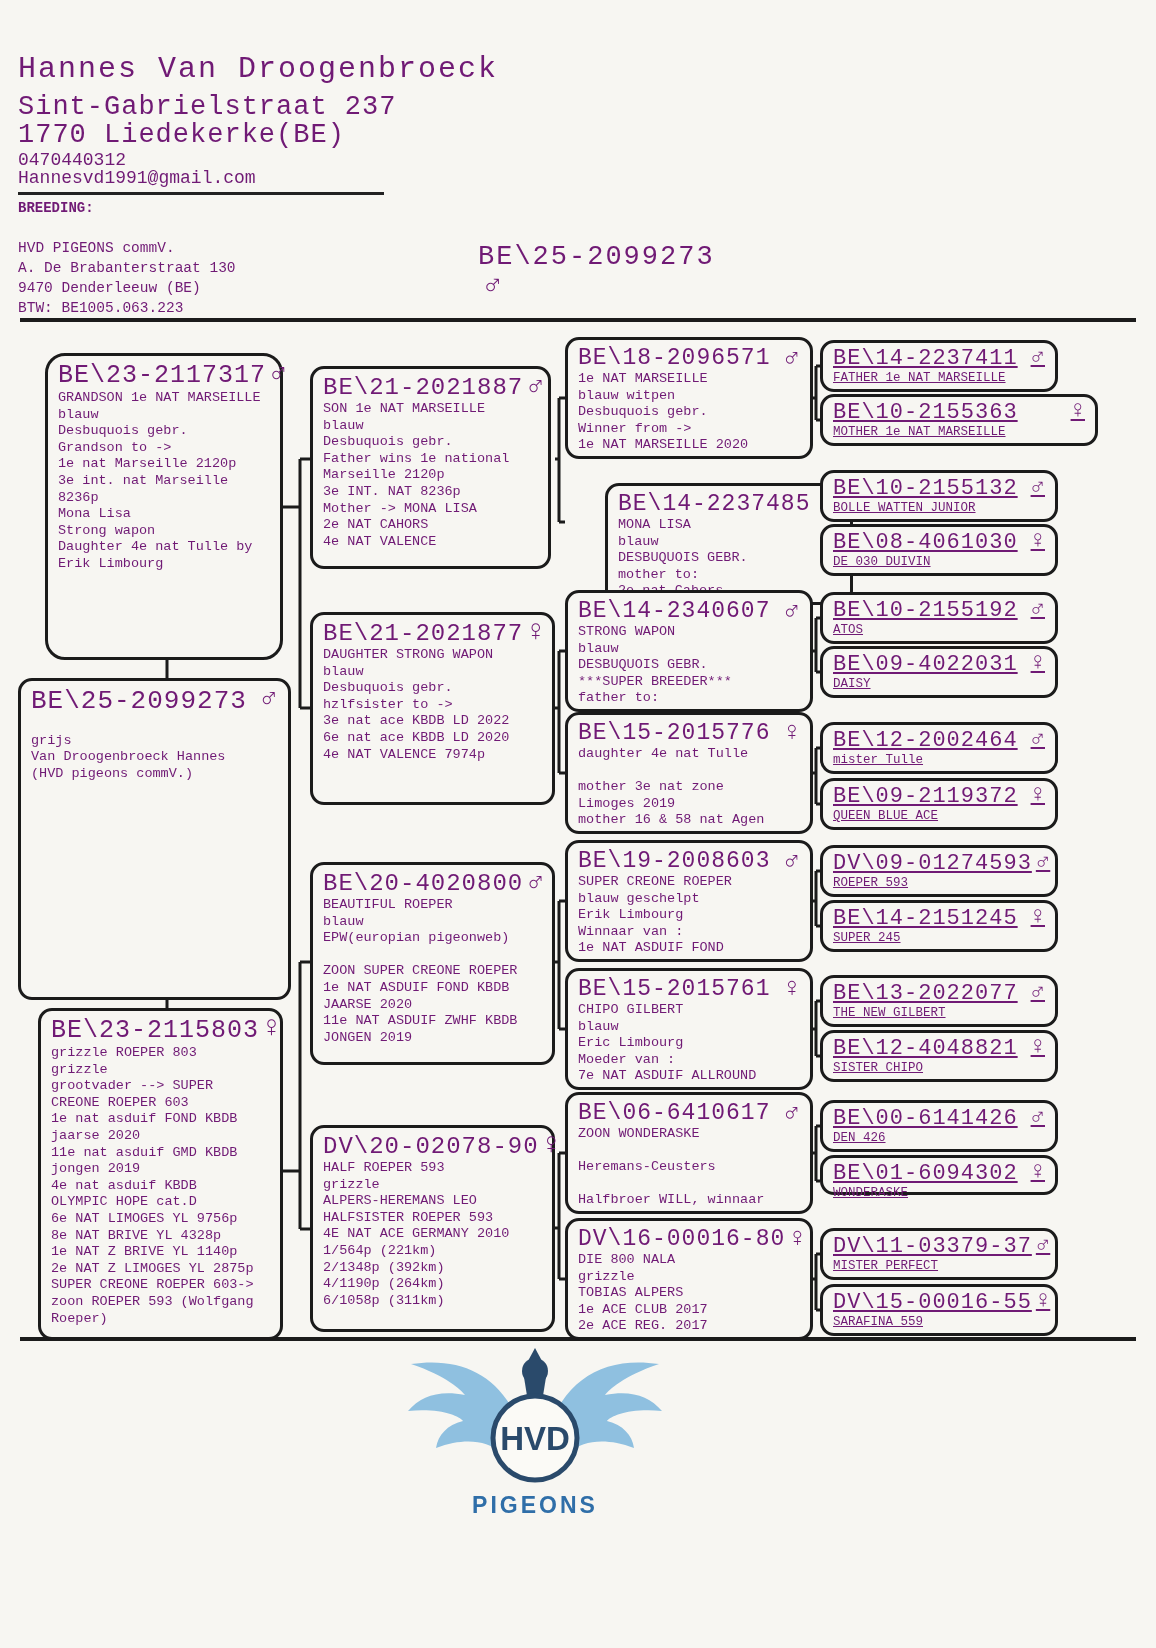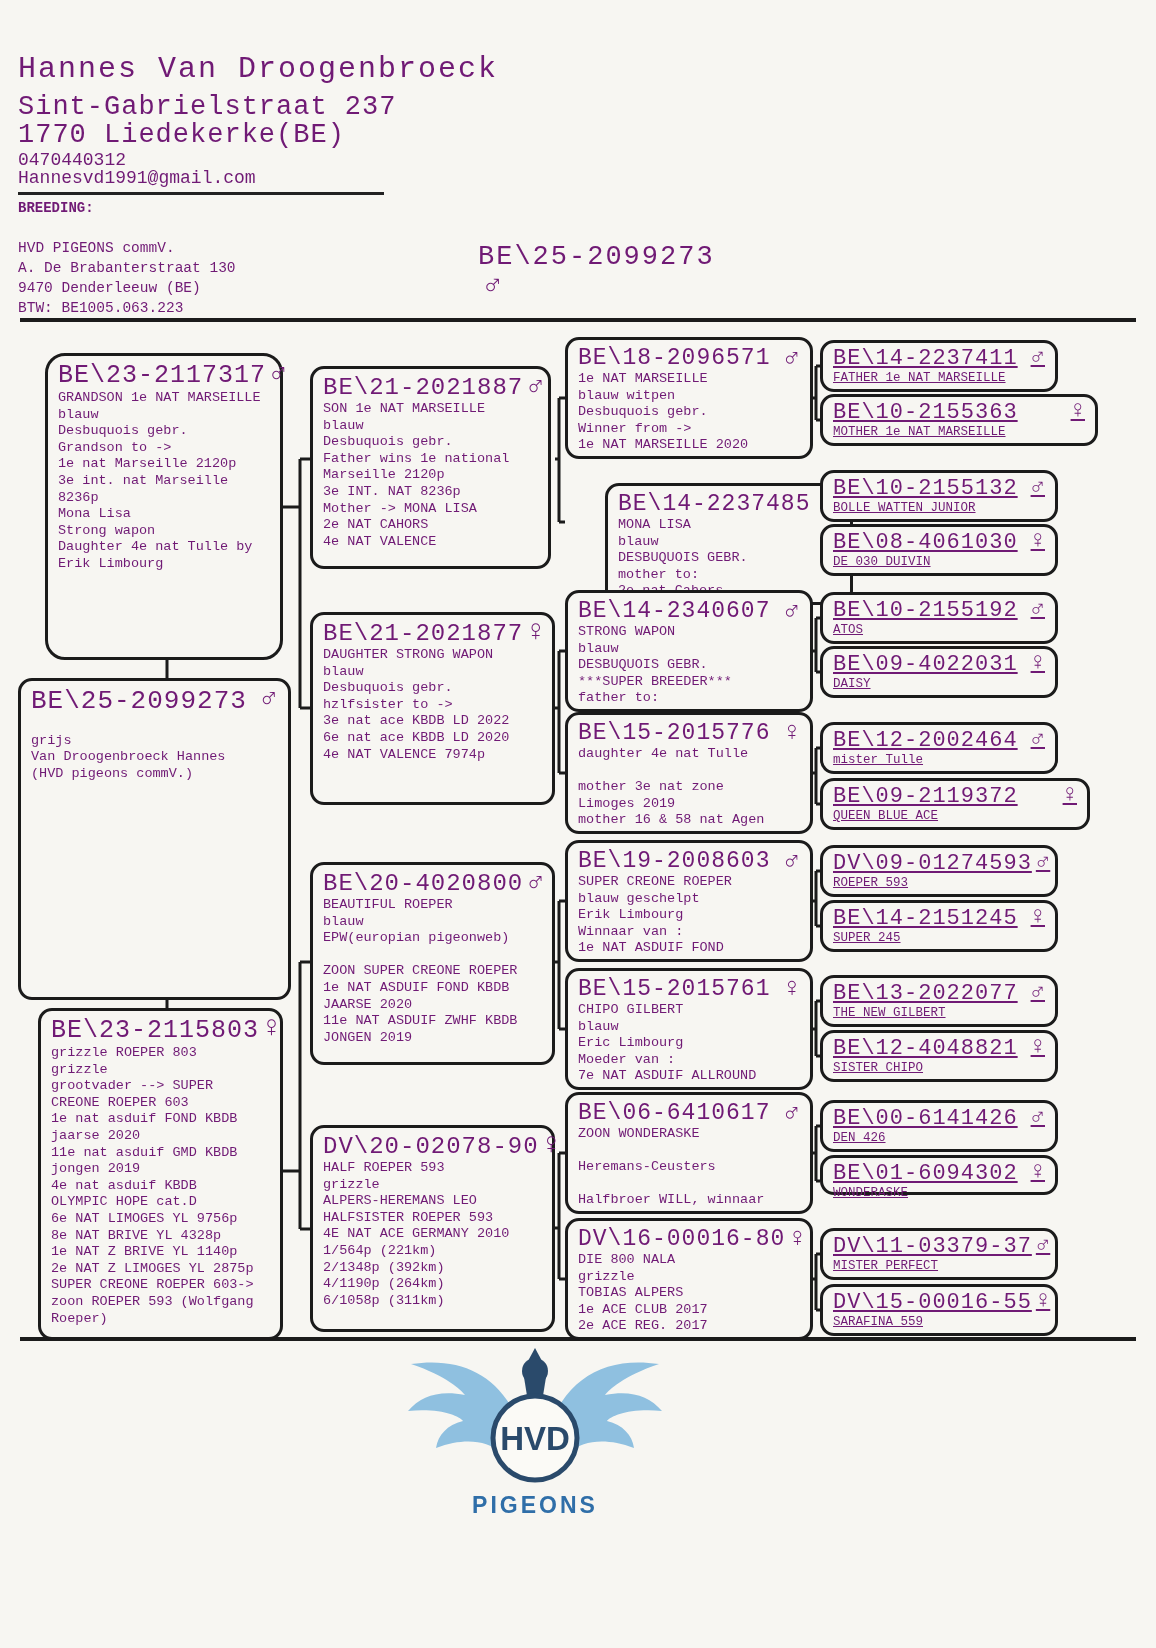"BE\09-2119372" div.pbox { width: 270px -> 238px }
